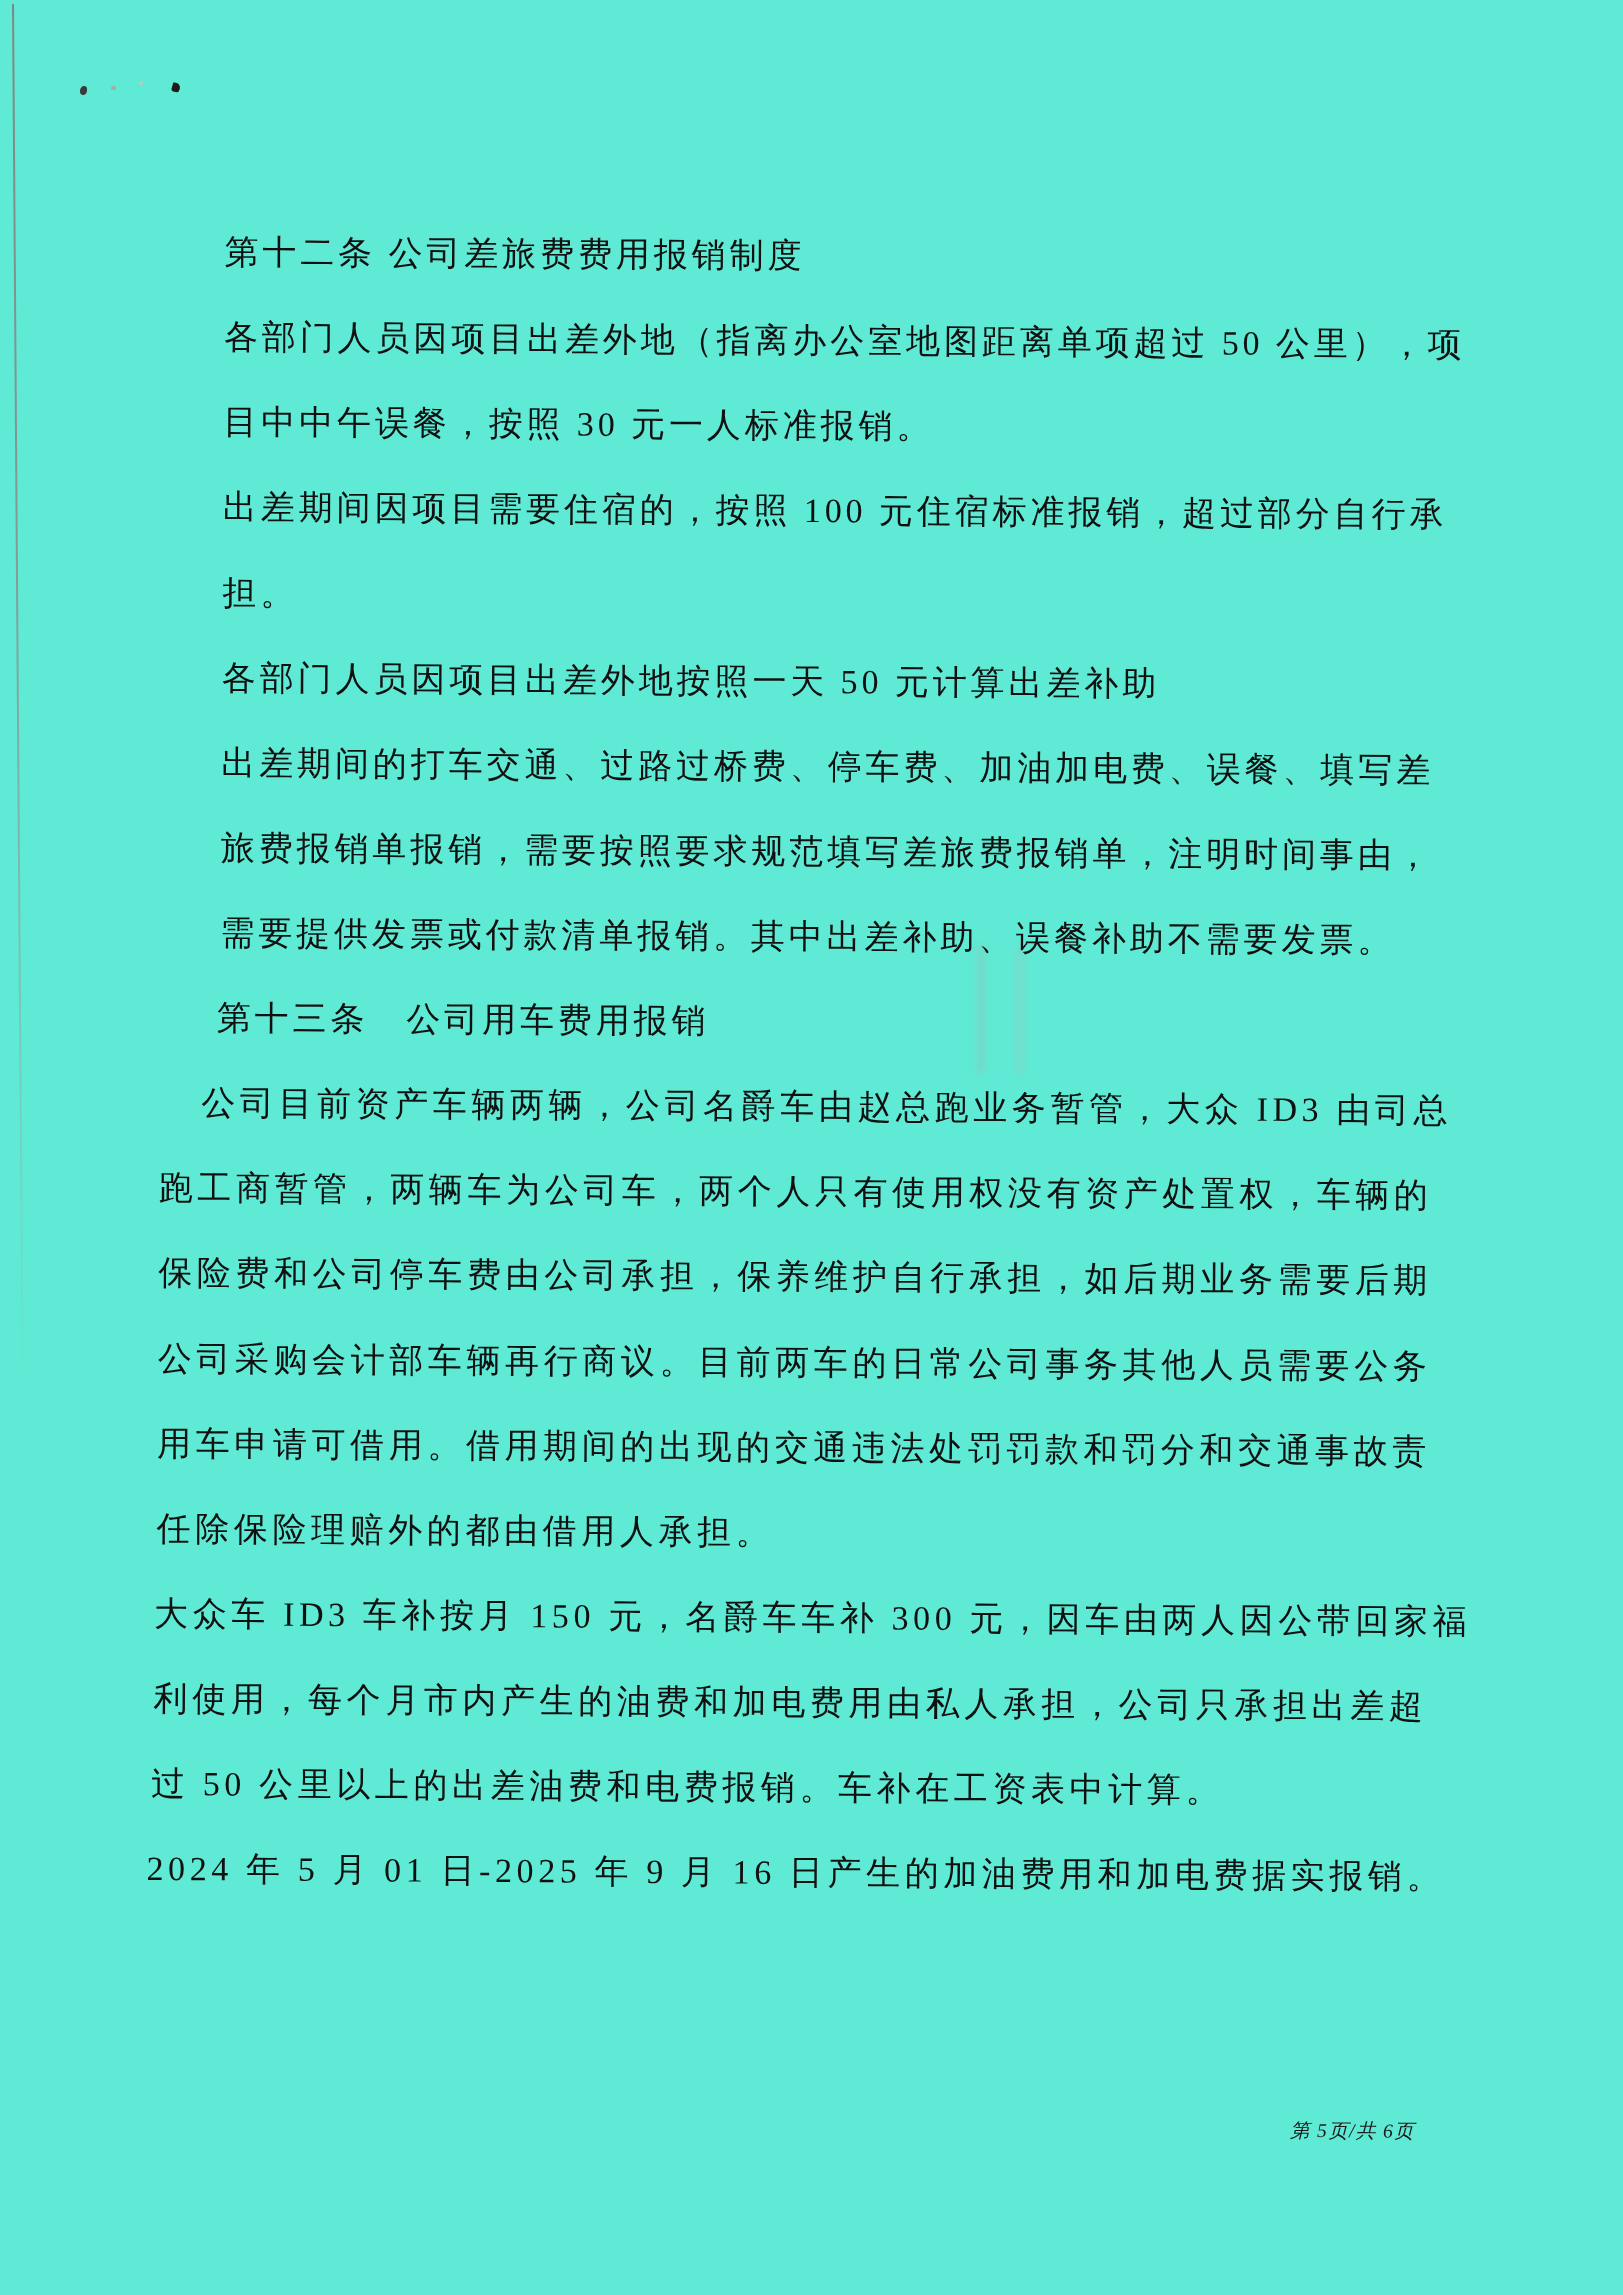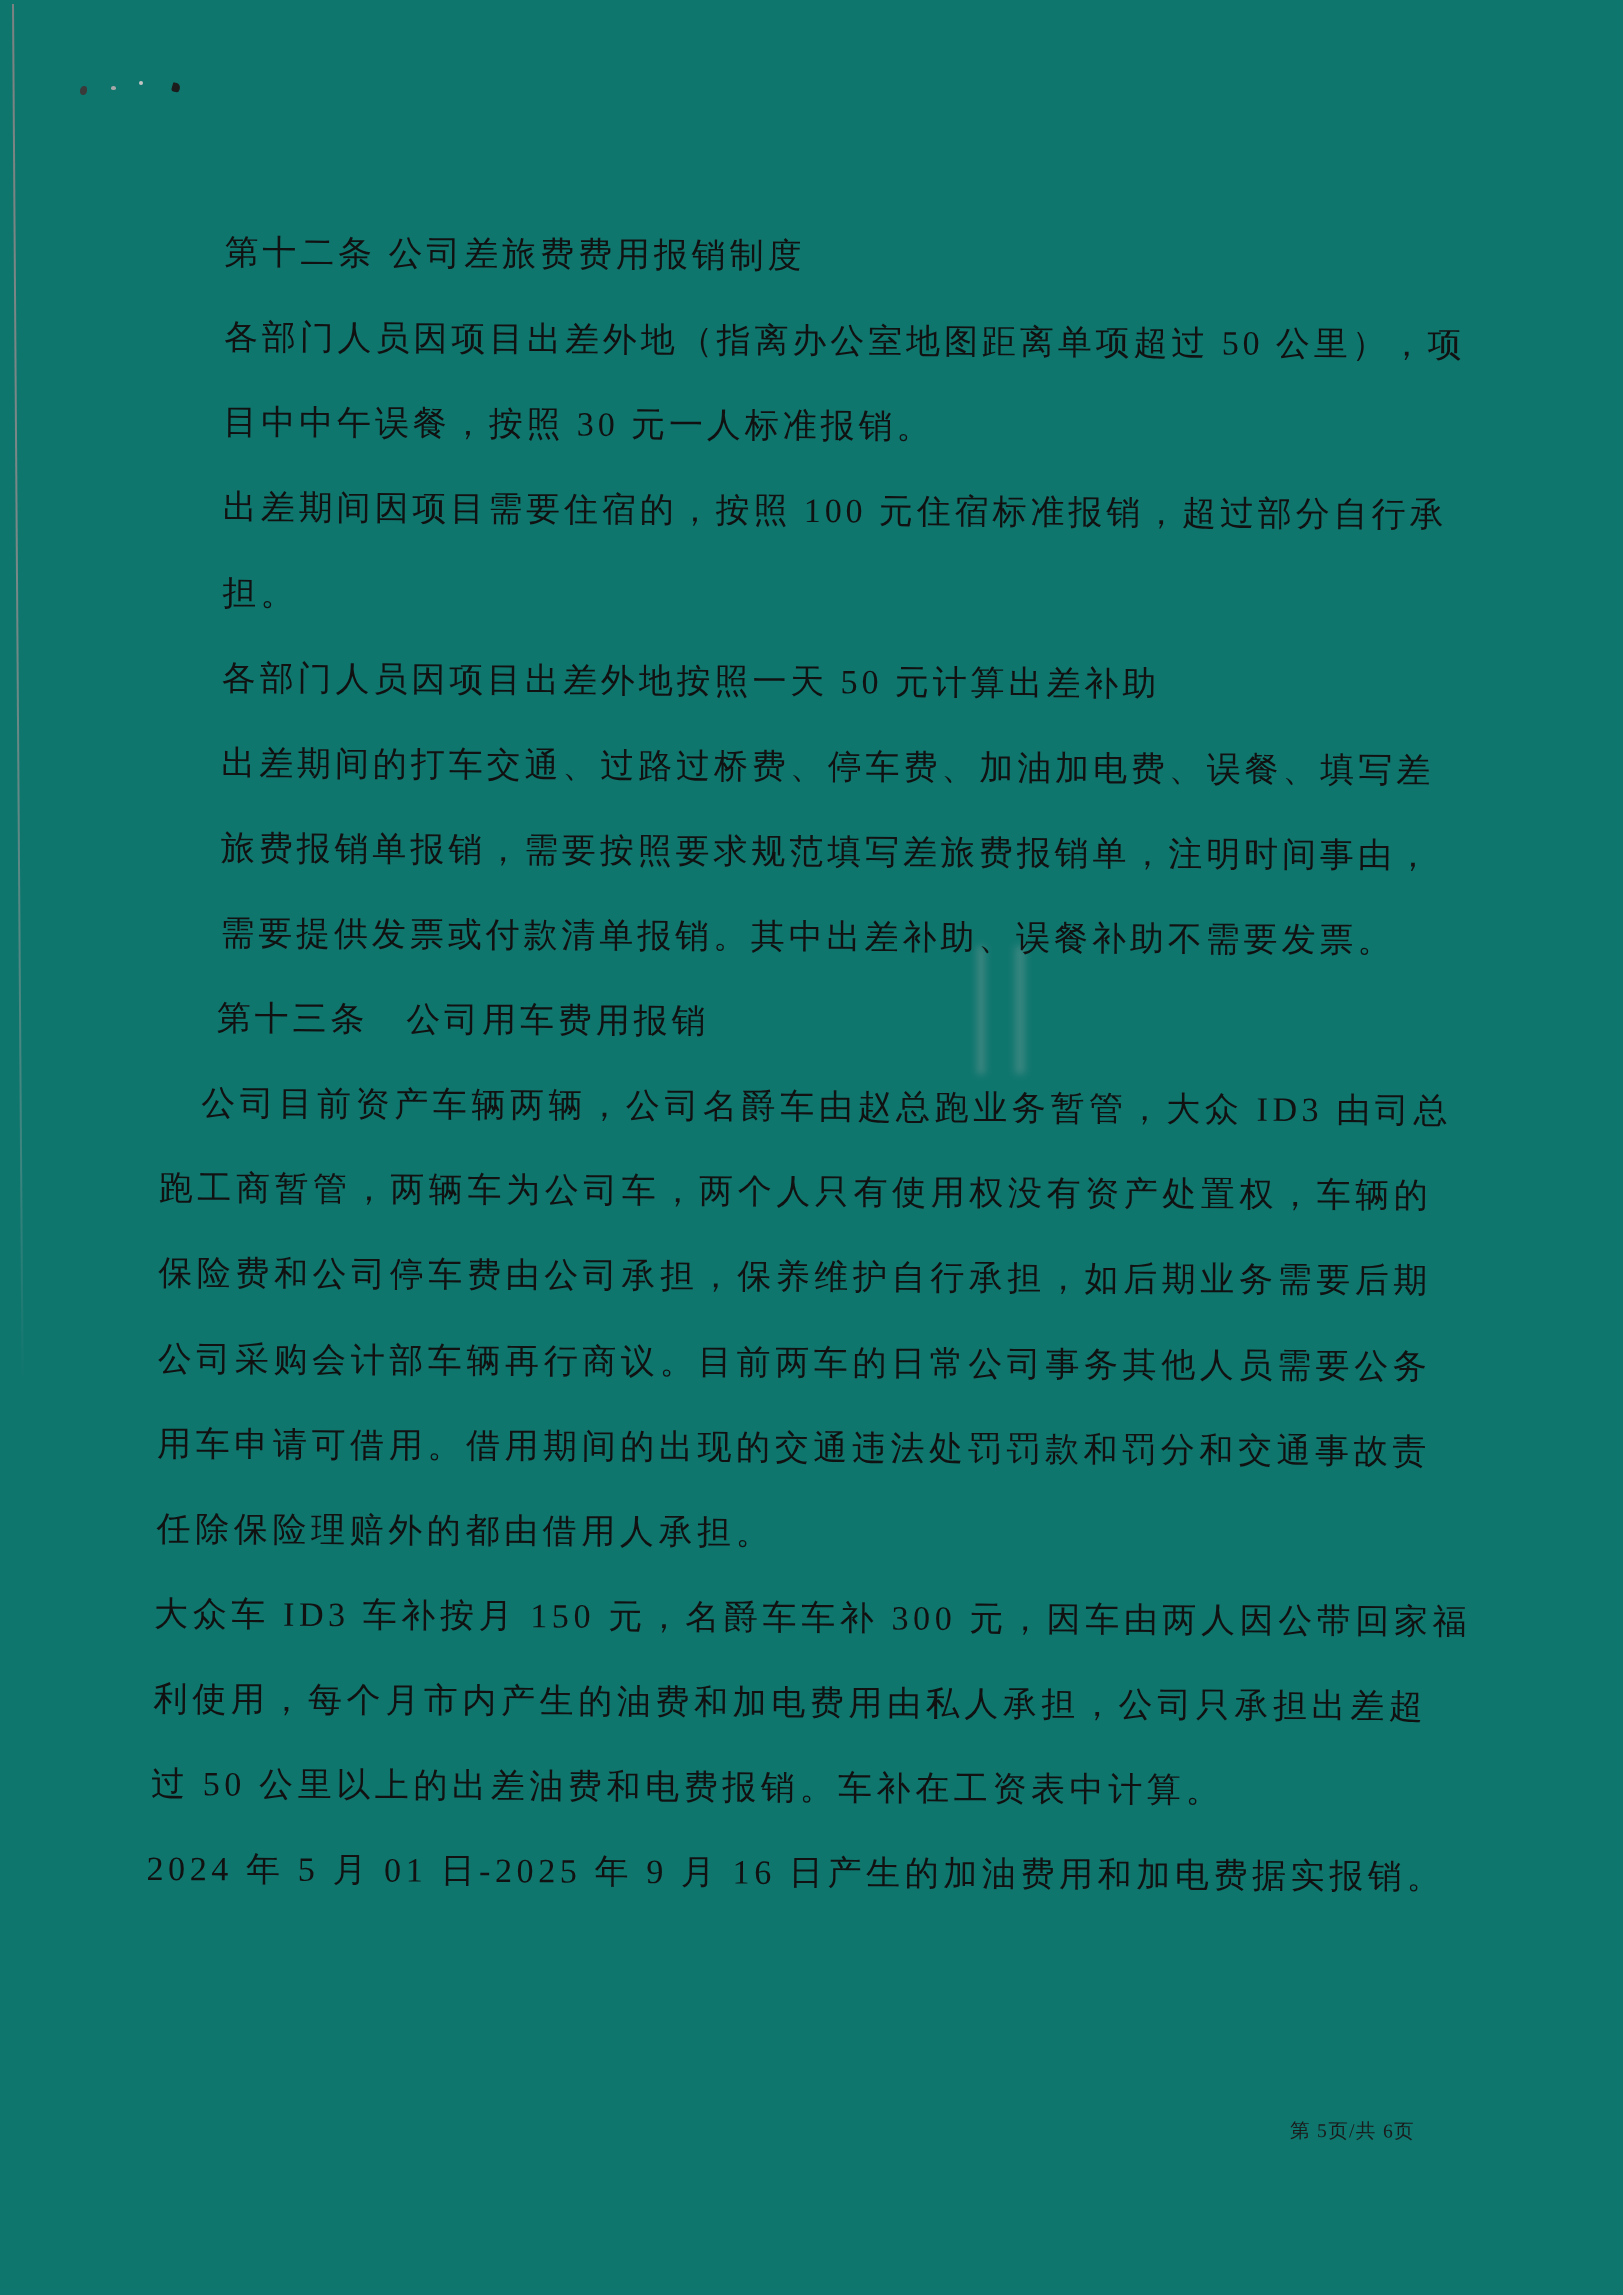"第十二条 公司差旅费费用报销制度" .page { background: #0f766e -> #5eead4 }
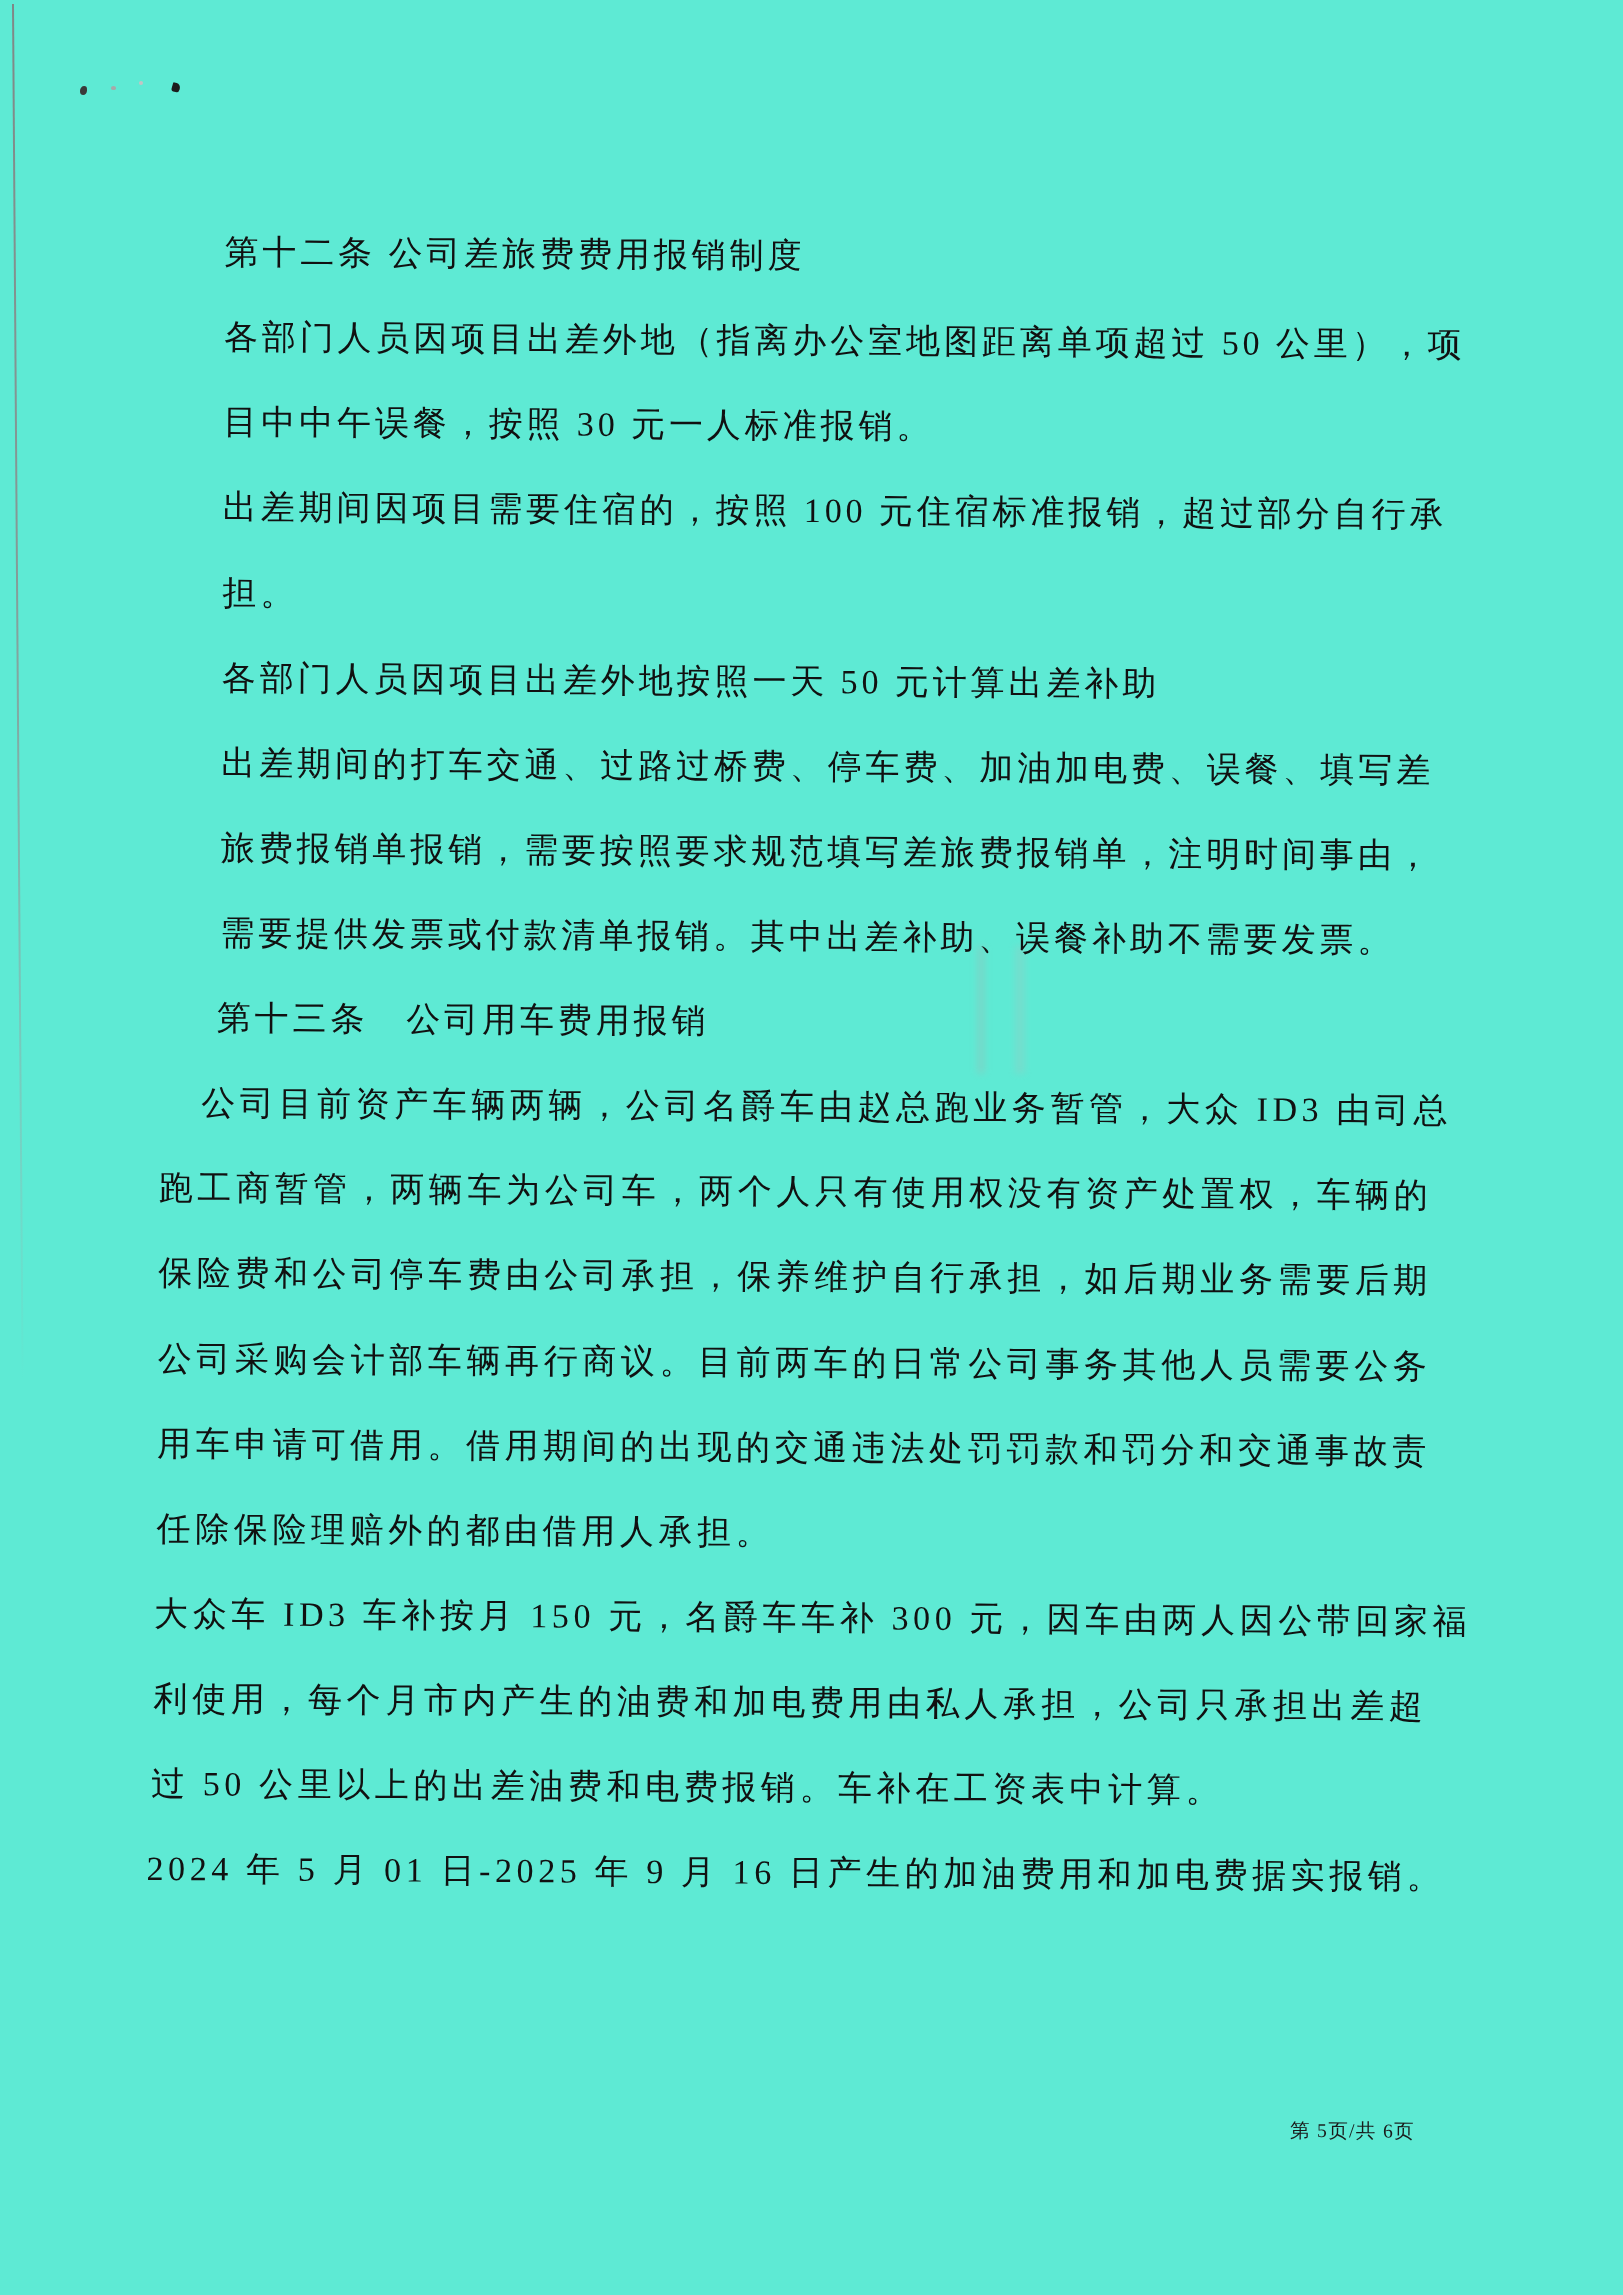"第 5页/共 6页" .footer { font-style: none -> italic }
